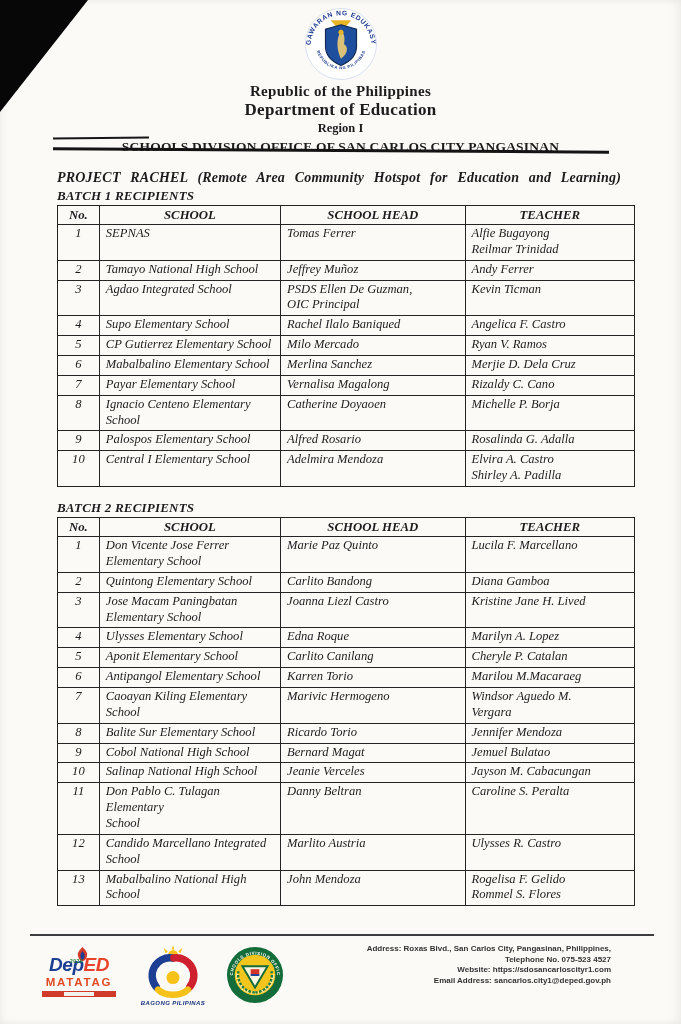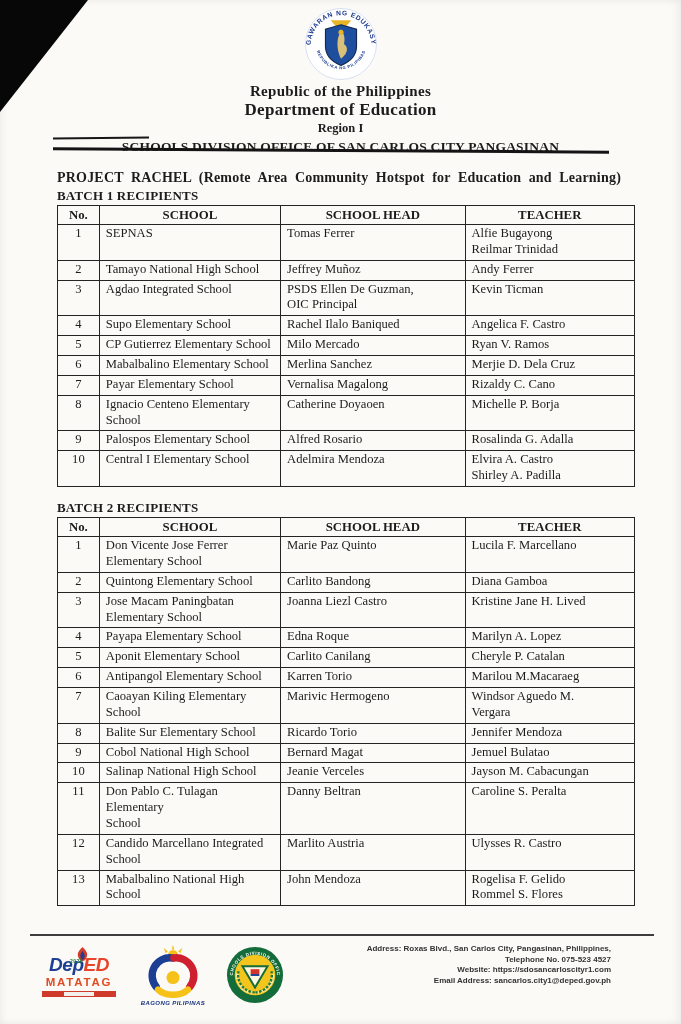"PROJECT RACHEL (Remote Area Community" .content { font-style: none -> italic }
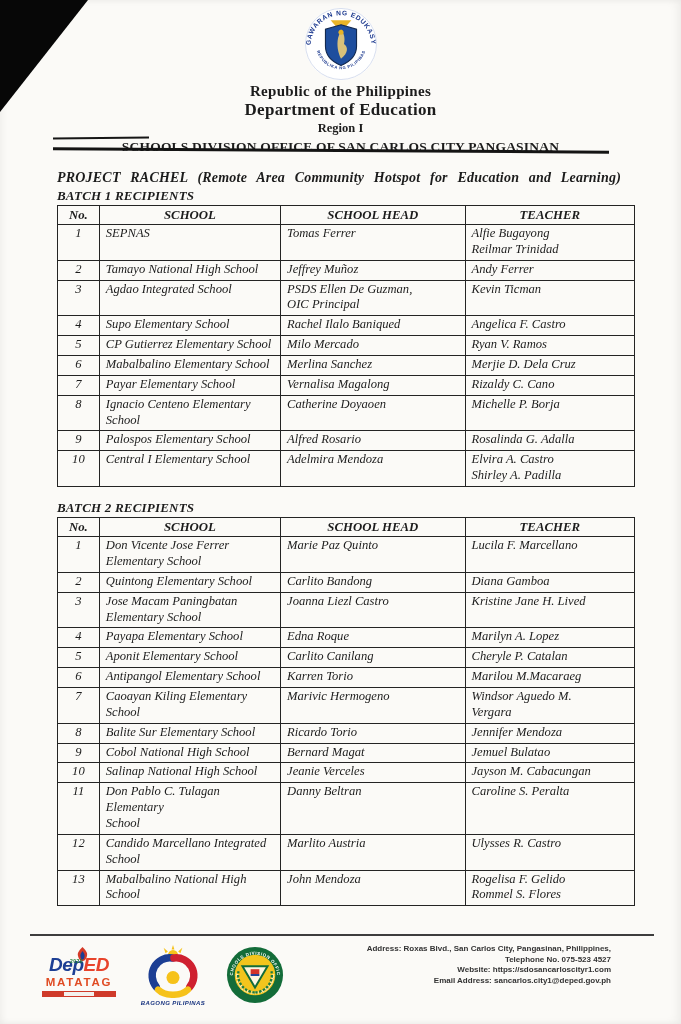"Payapa Elementary School" td.col-school { text: Payapa -> Ulysses }
